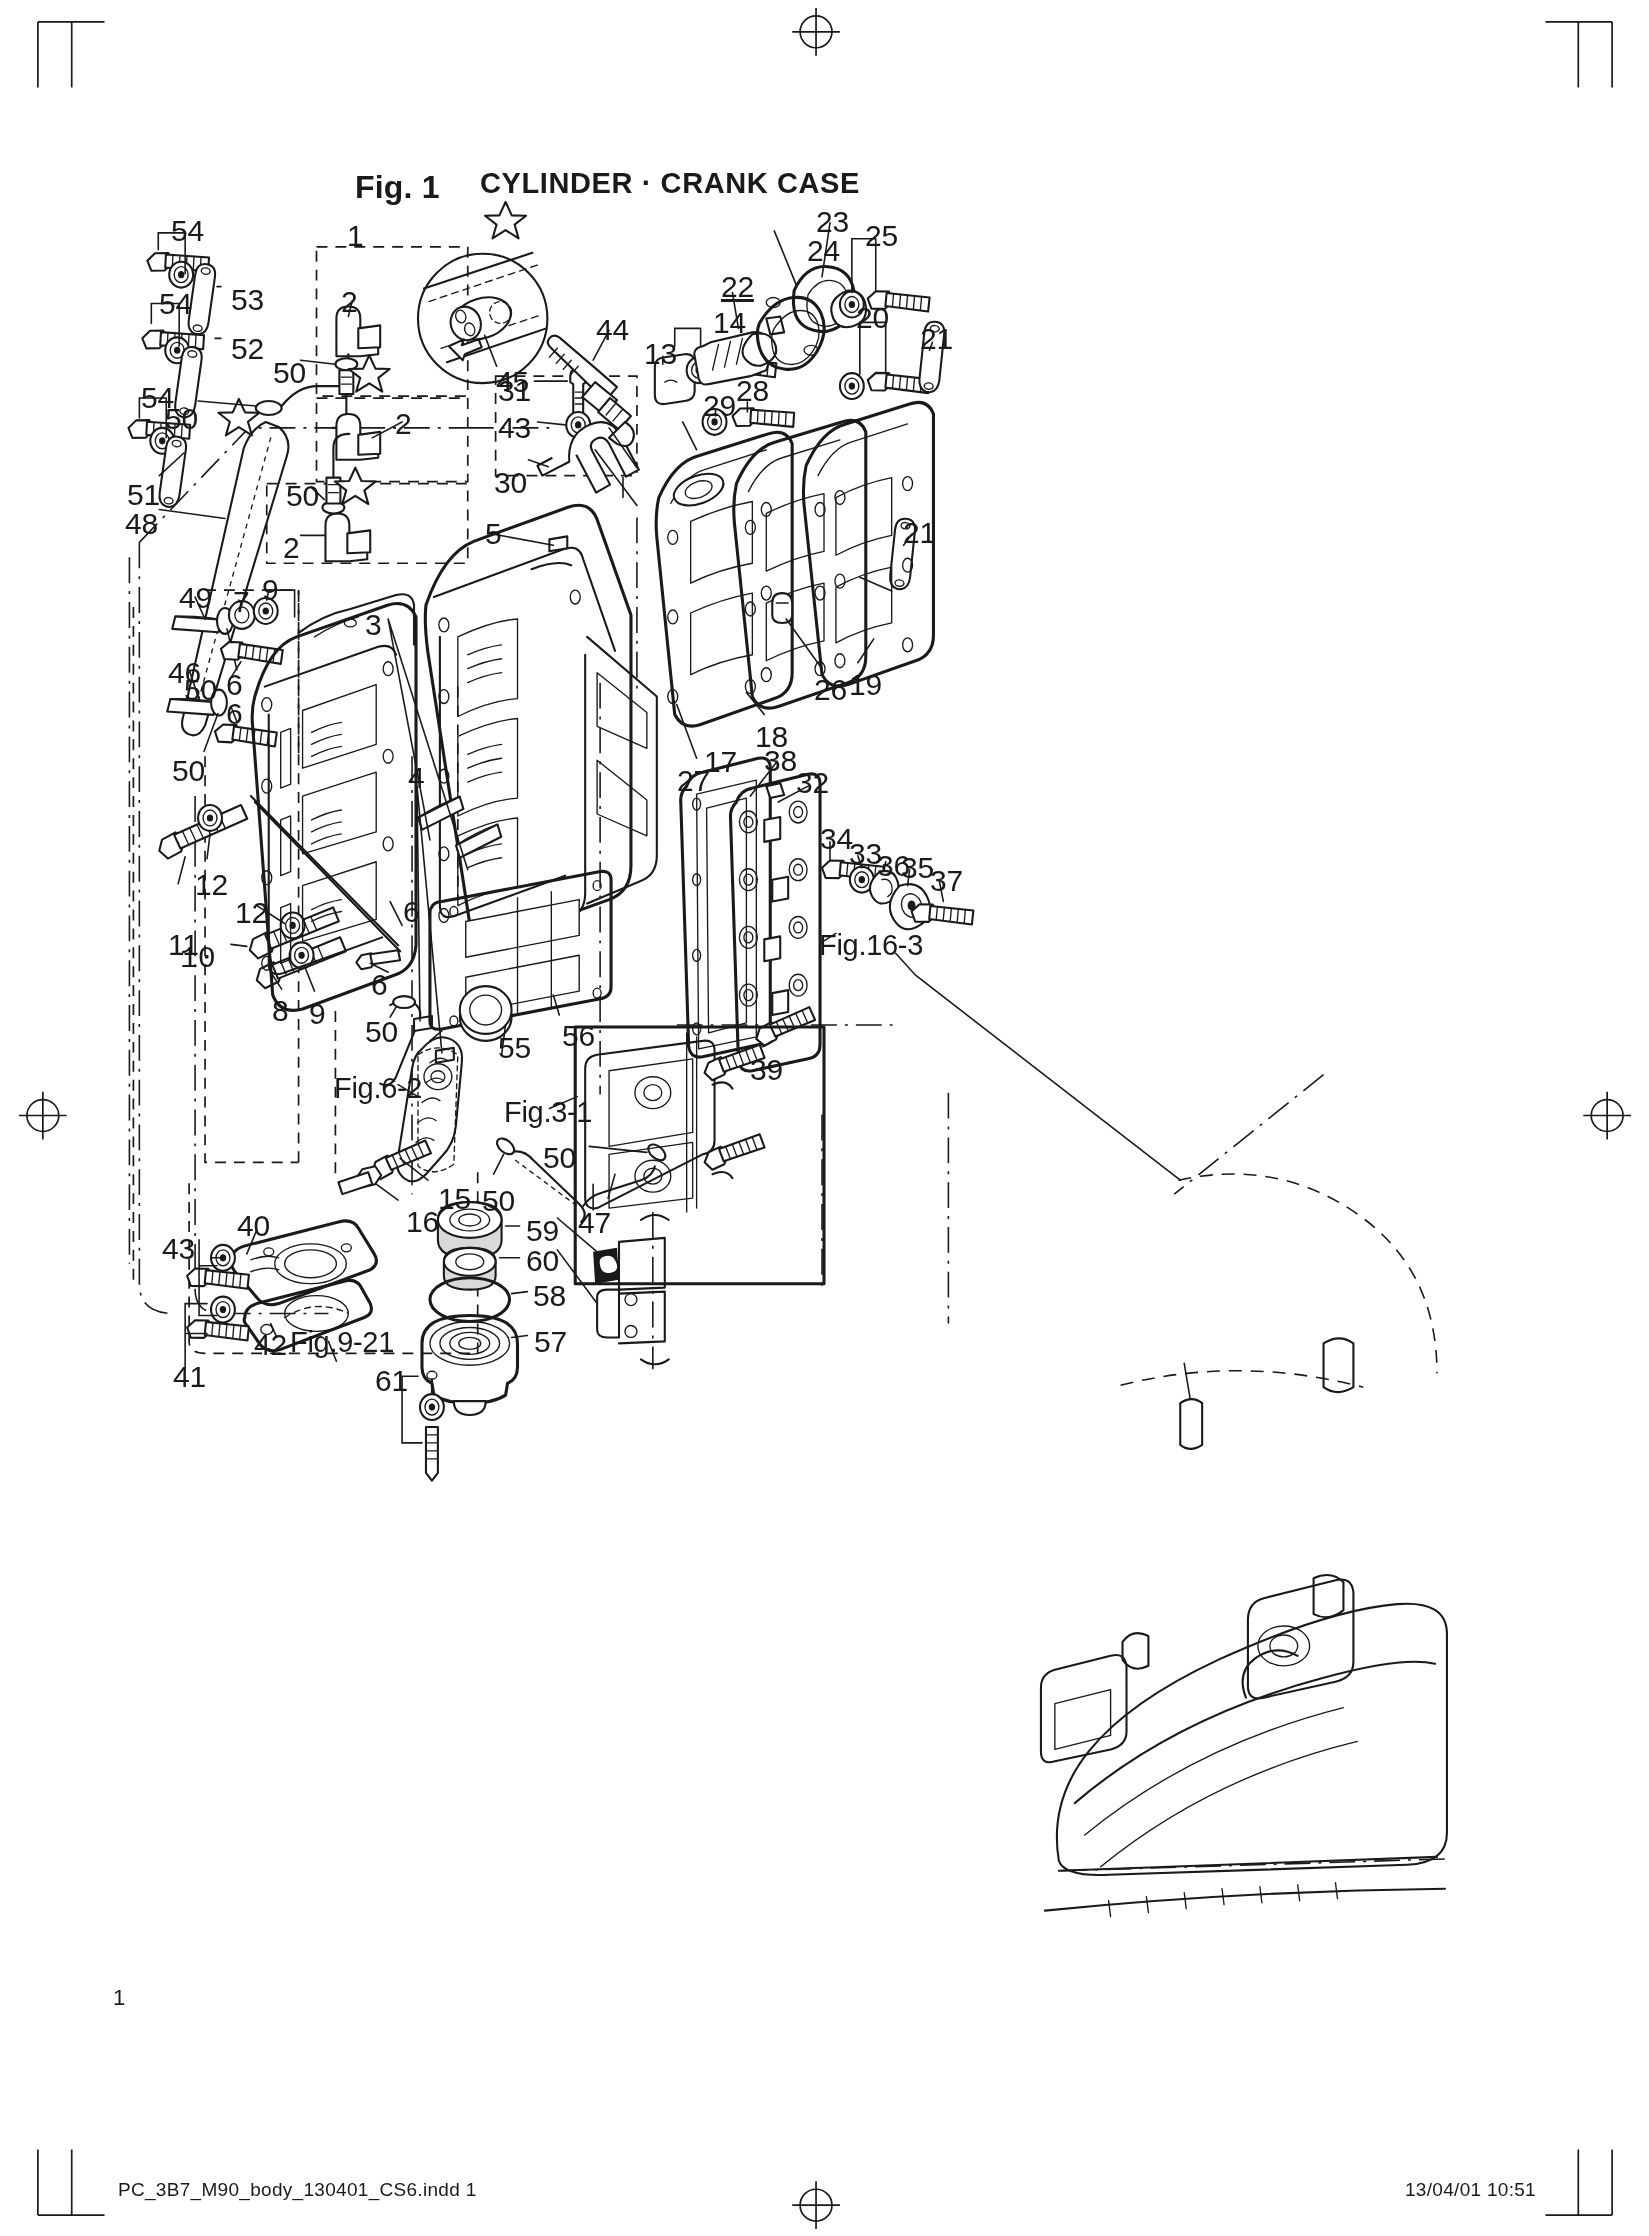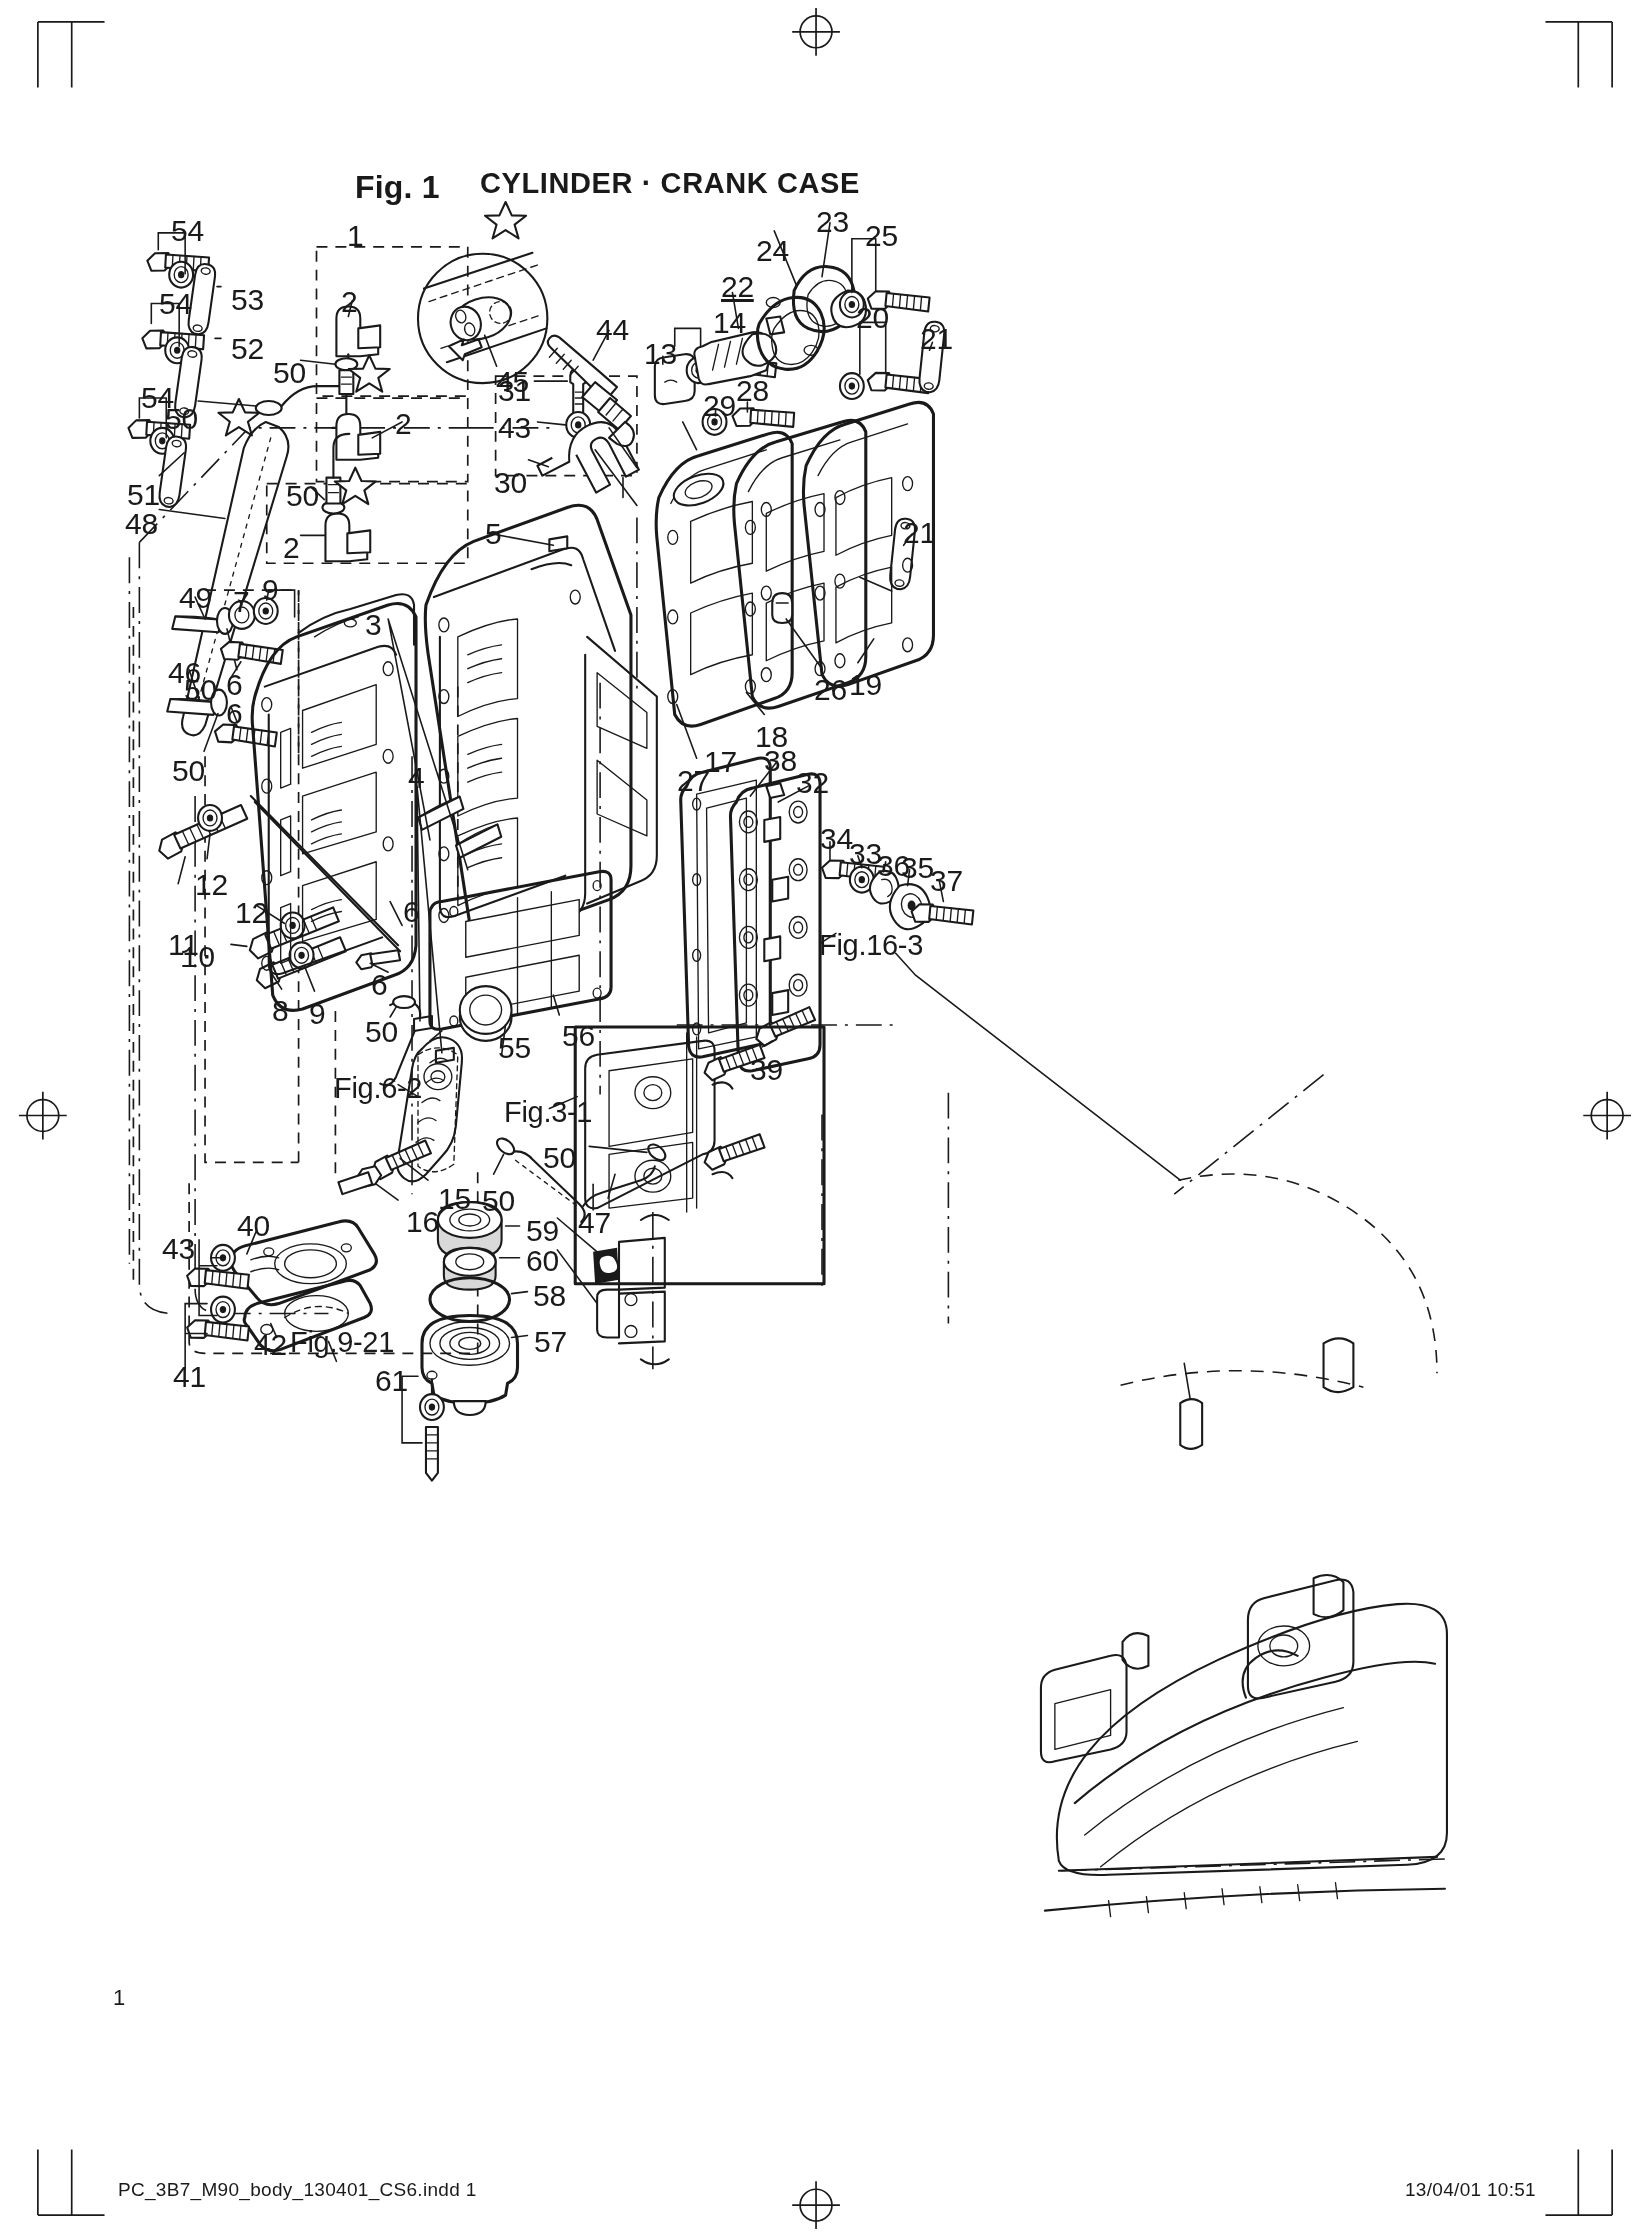"24" div.lbl { left: 756px -> 807px }
